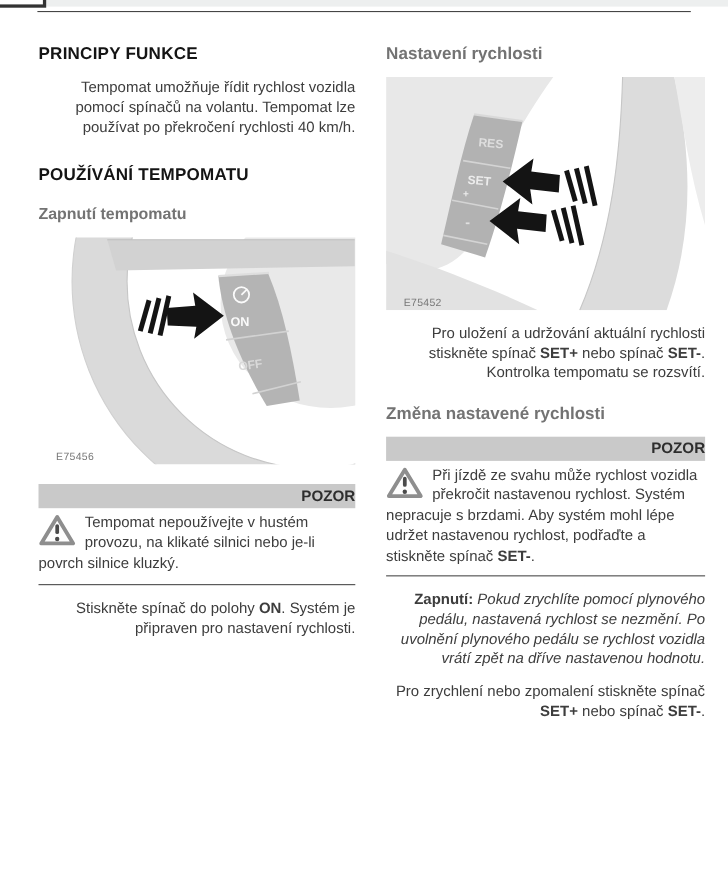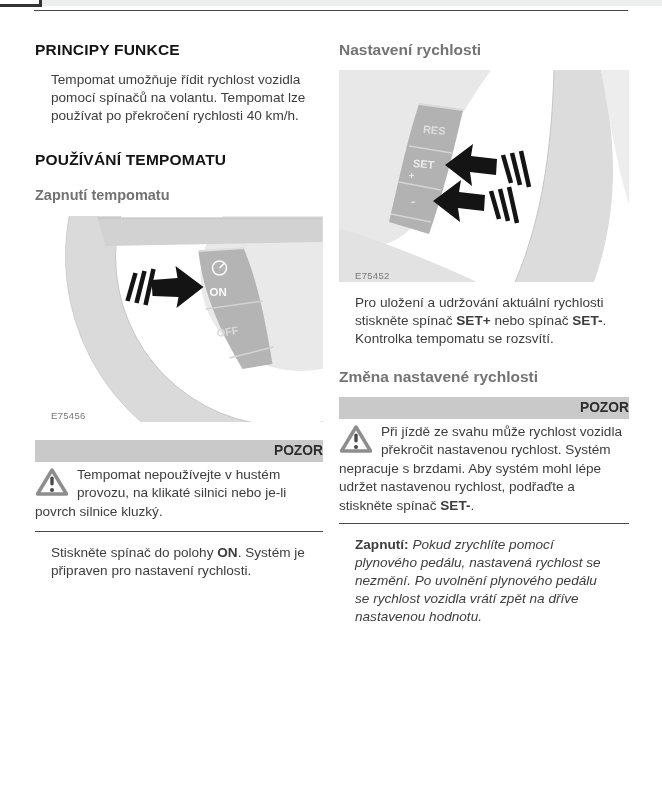"PRINCIPY FUNKCE" .cols { gap: 16px -> 28px }
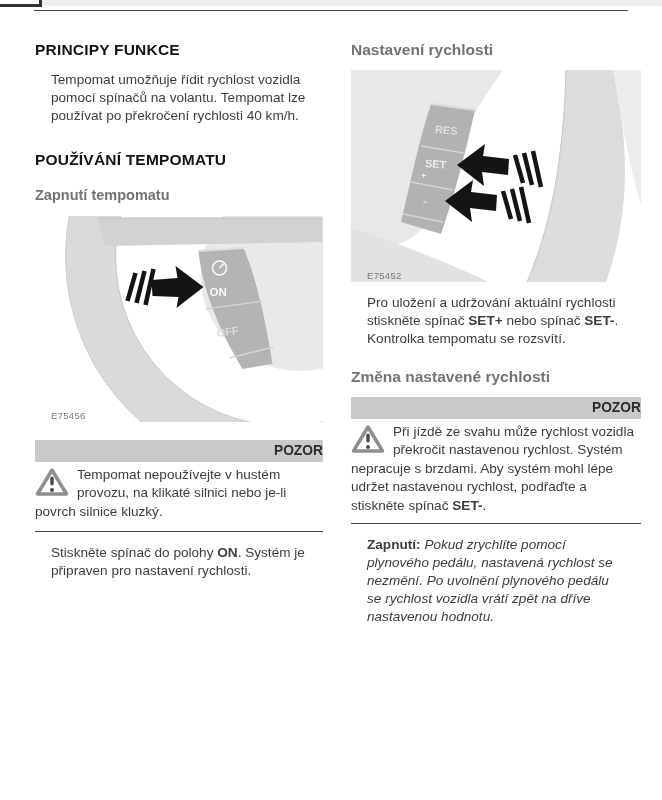"Tempomat umožňuje řídit rychlost vozidla" p.body { margin: 12px 16px 0 -> 12px 0 0; text-align: none -> right }
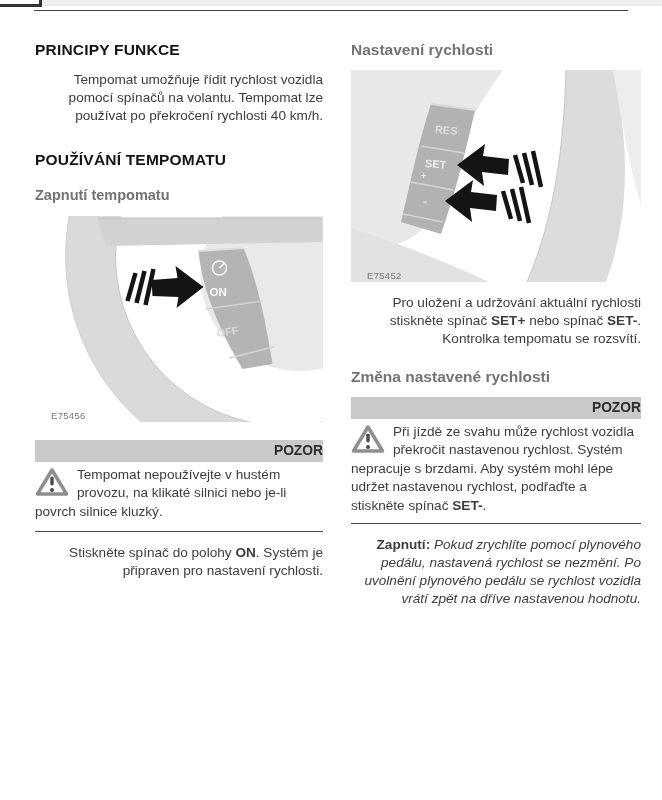"Pro zrychlení nebo zpomalení stiskněte" p.body { html: none -> <p><span>Pro zrychlení nebo zpomalení stiskněte spínač </span><span>SET+</span><span> nebo spínač </span><span>SET-</span><span>.</span></p> }
